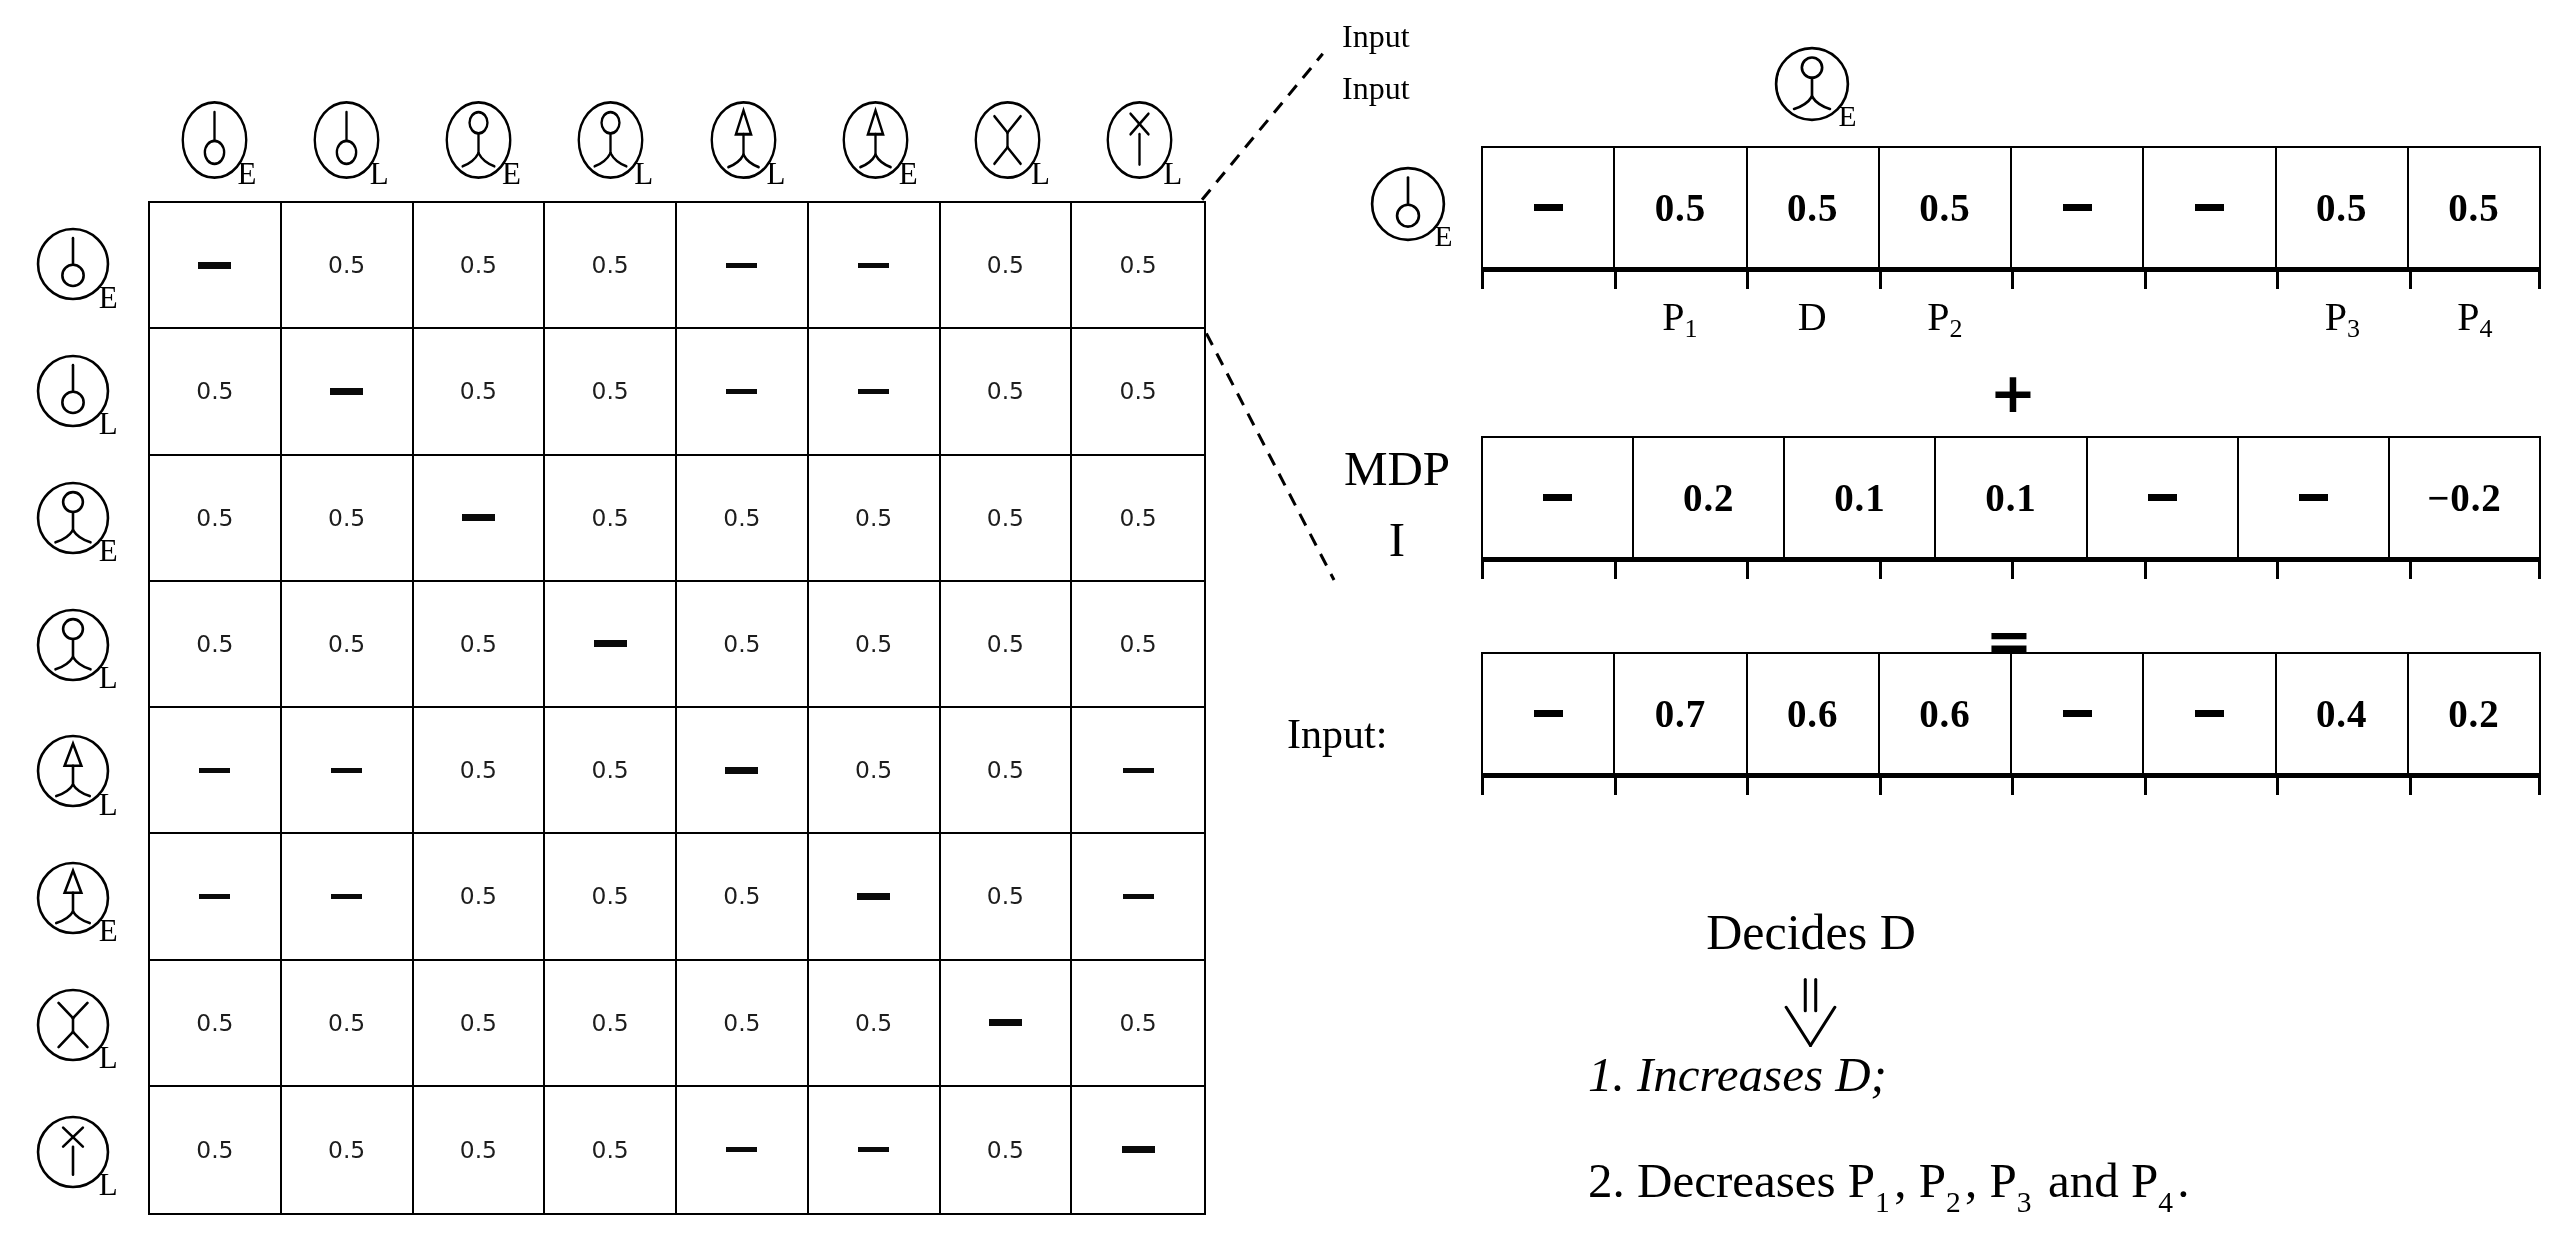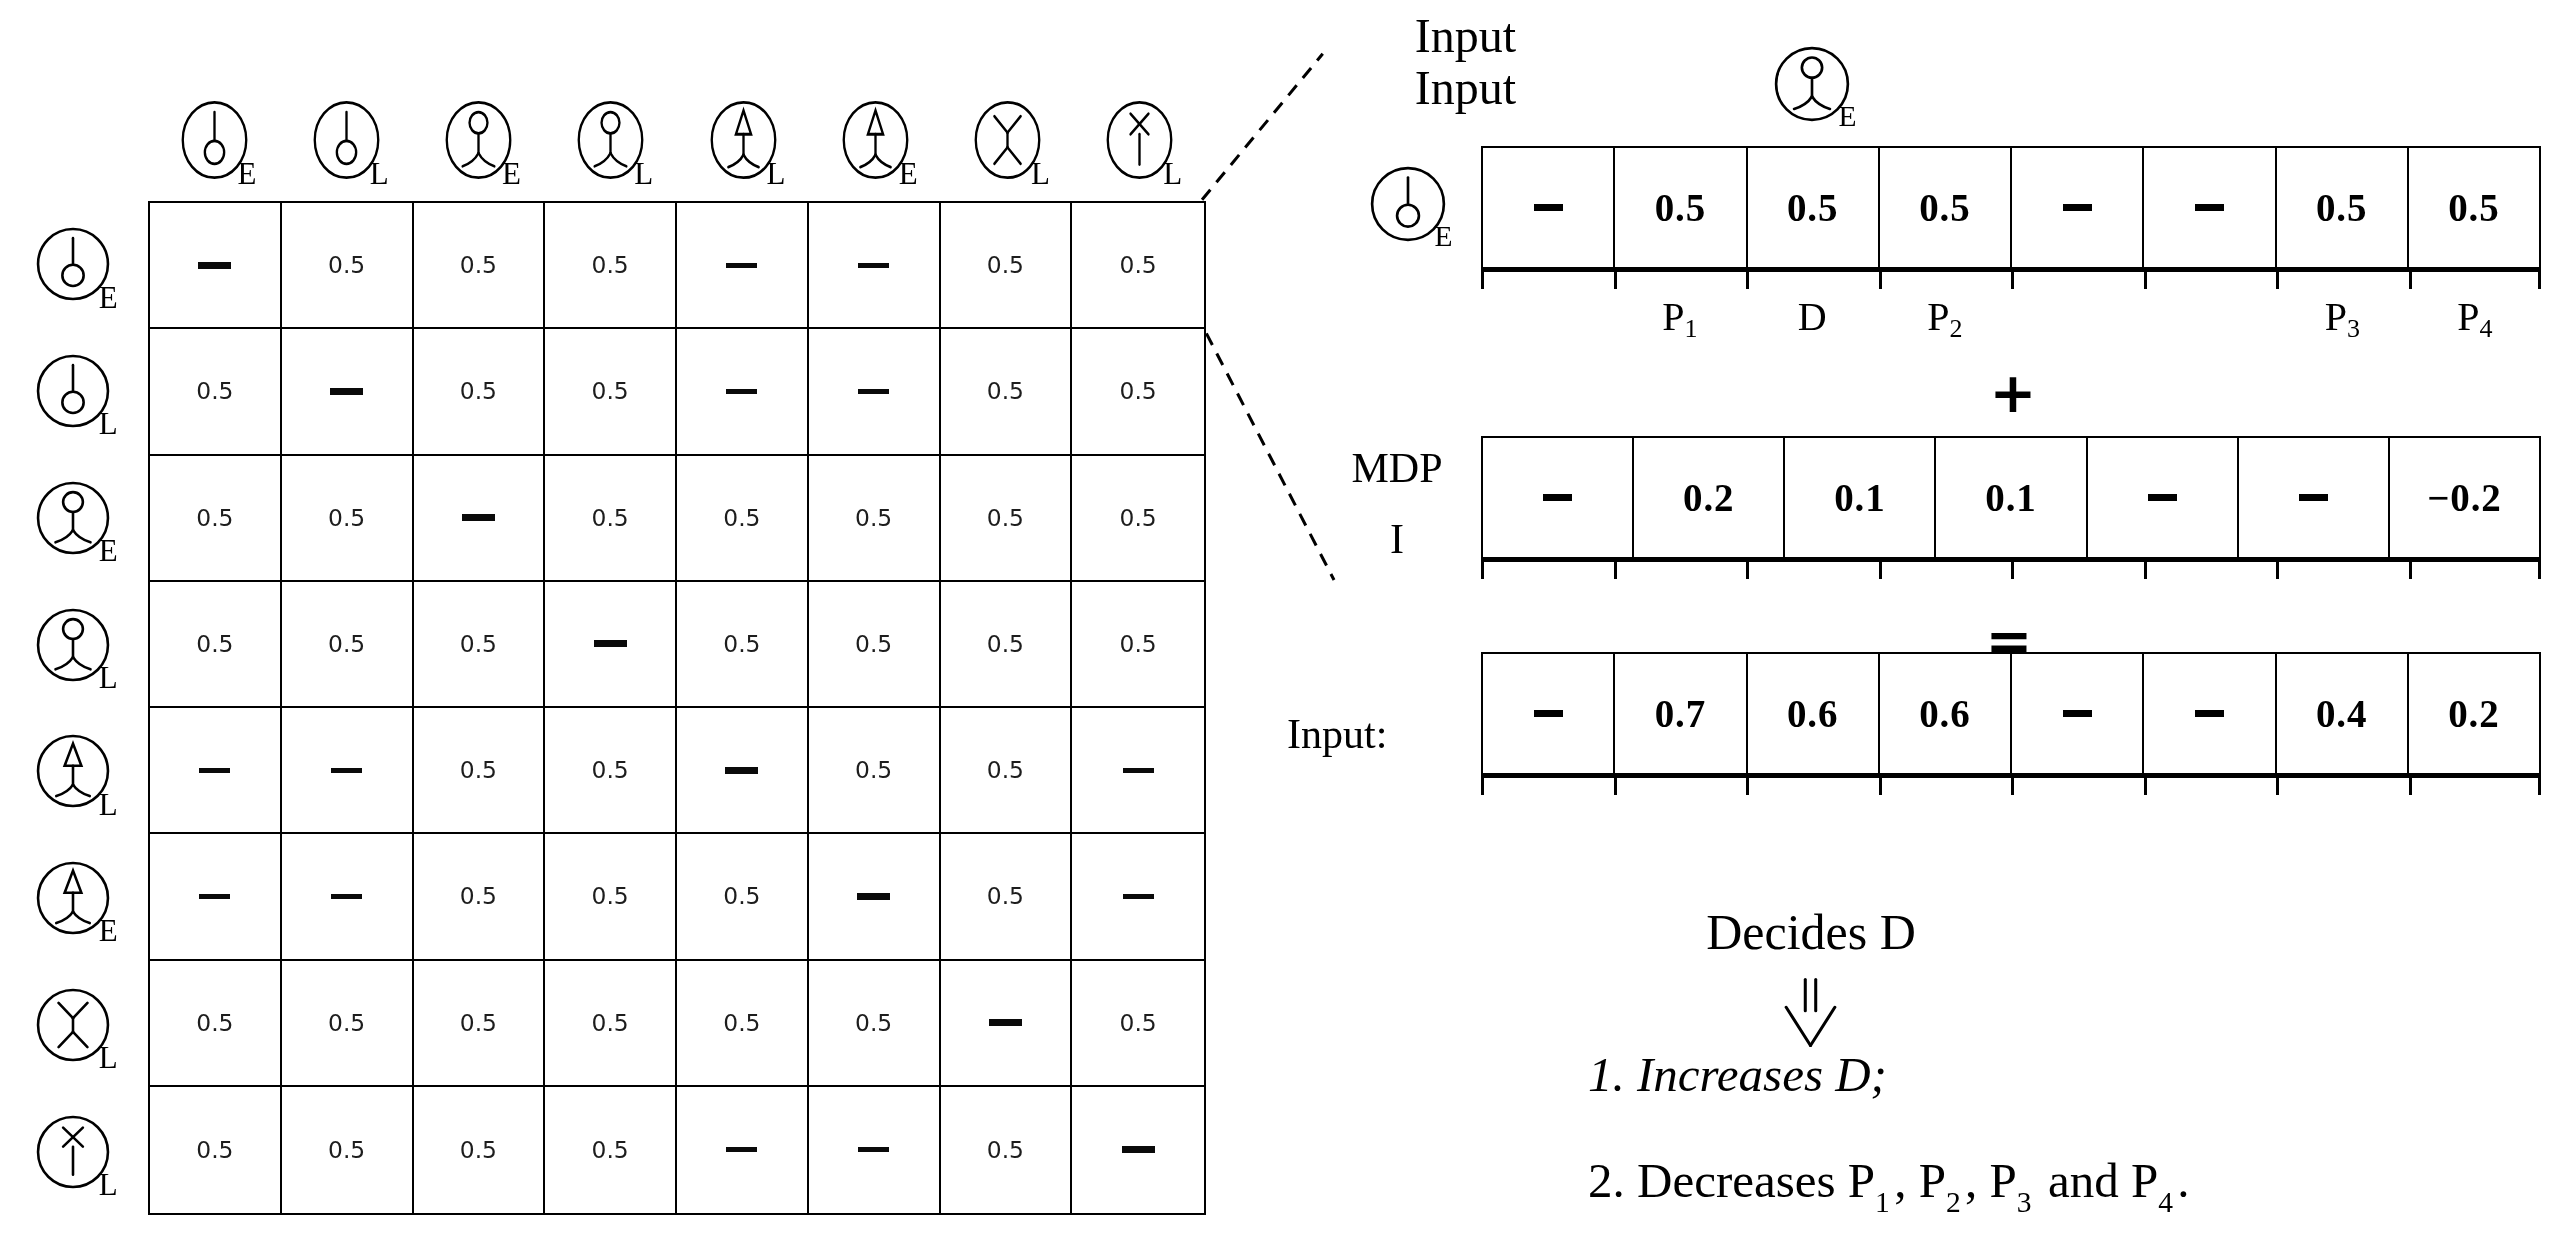"Input" #input-state-label { font-size: 48px -> 32px; text-align: right -> left }
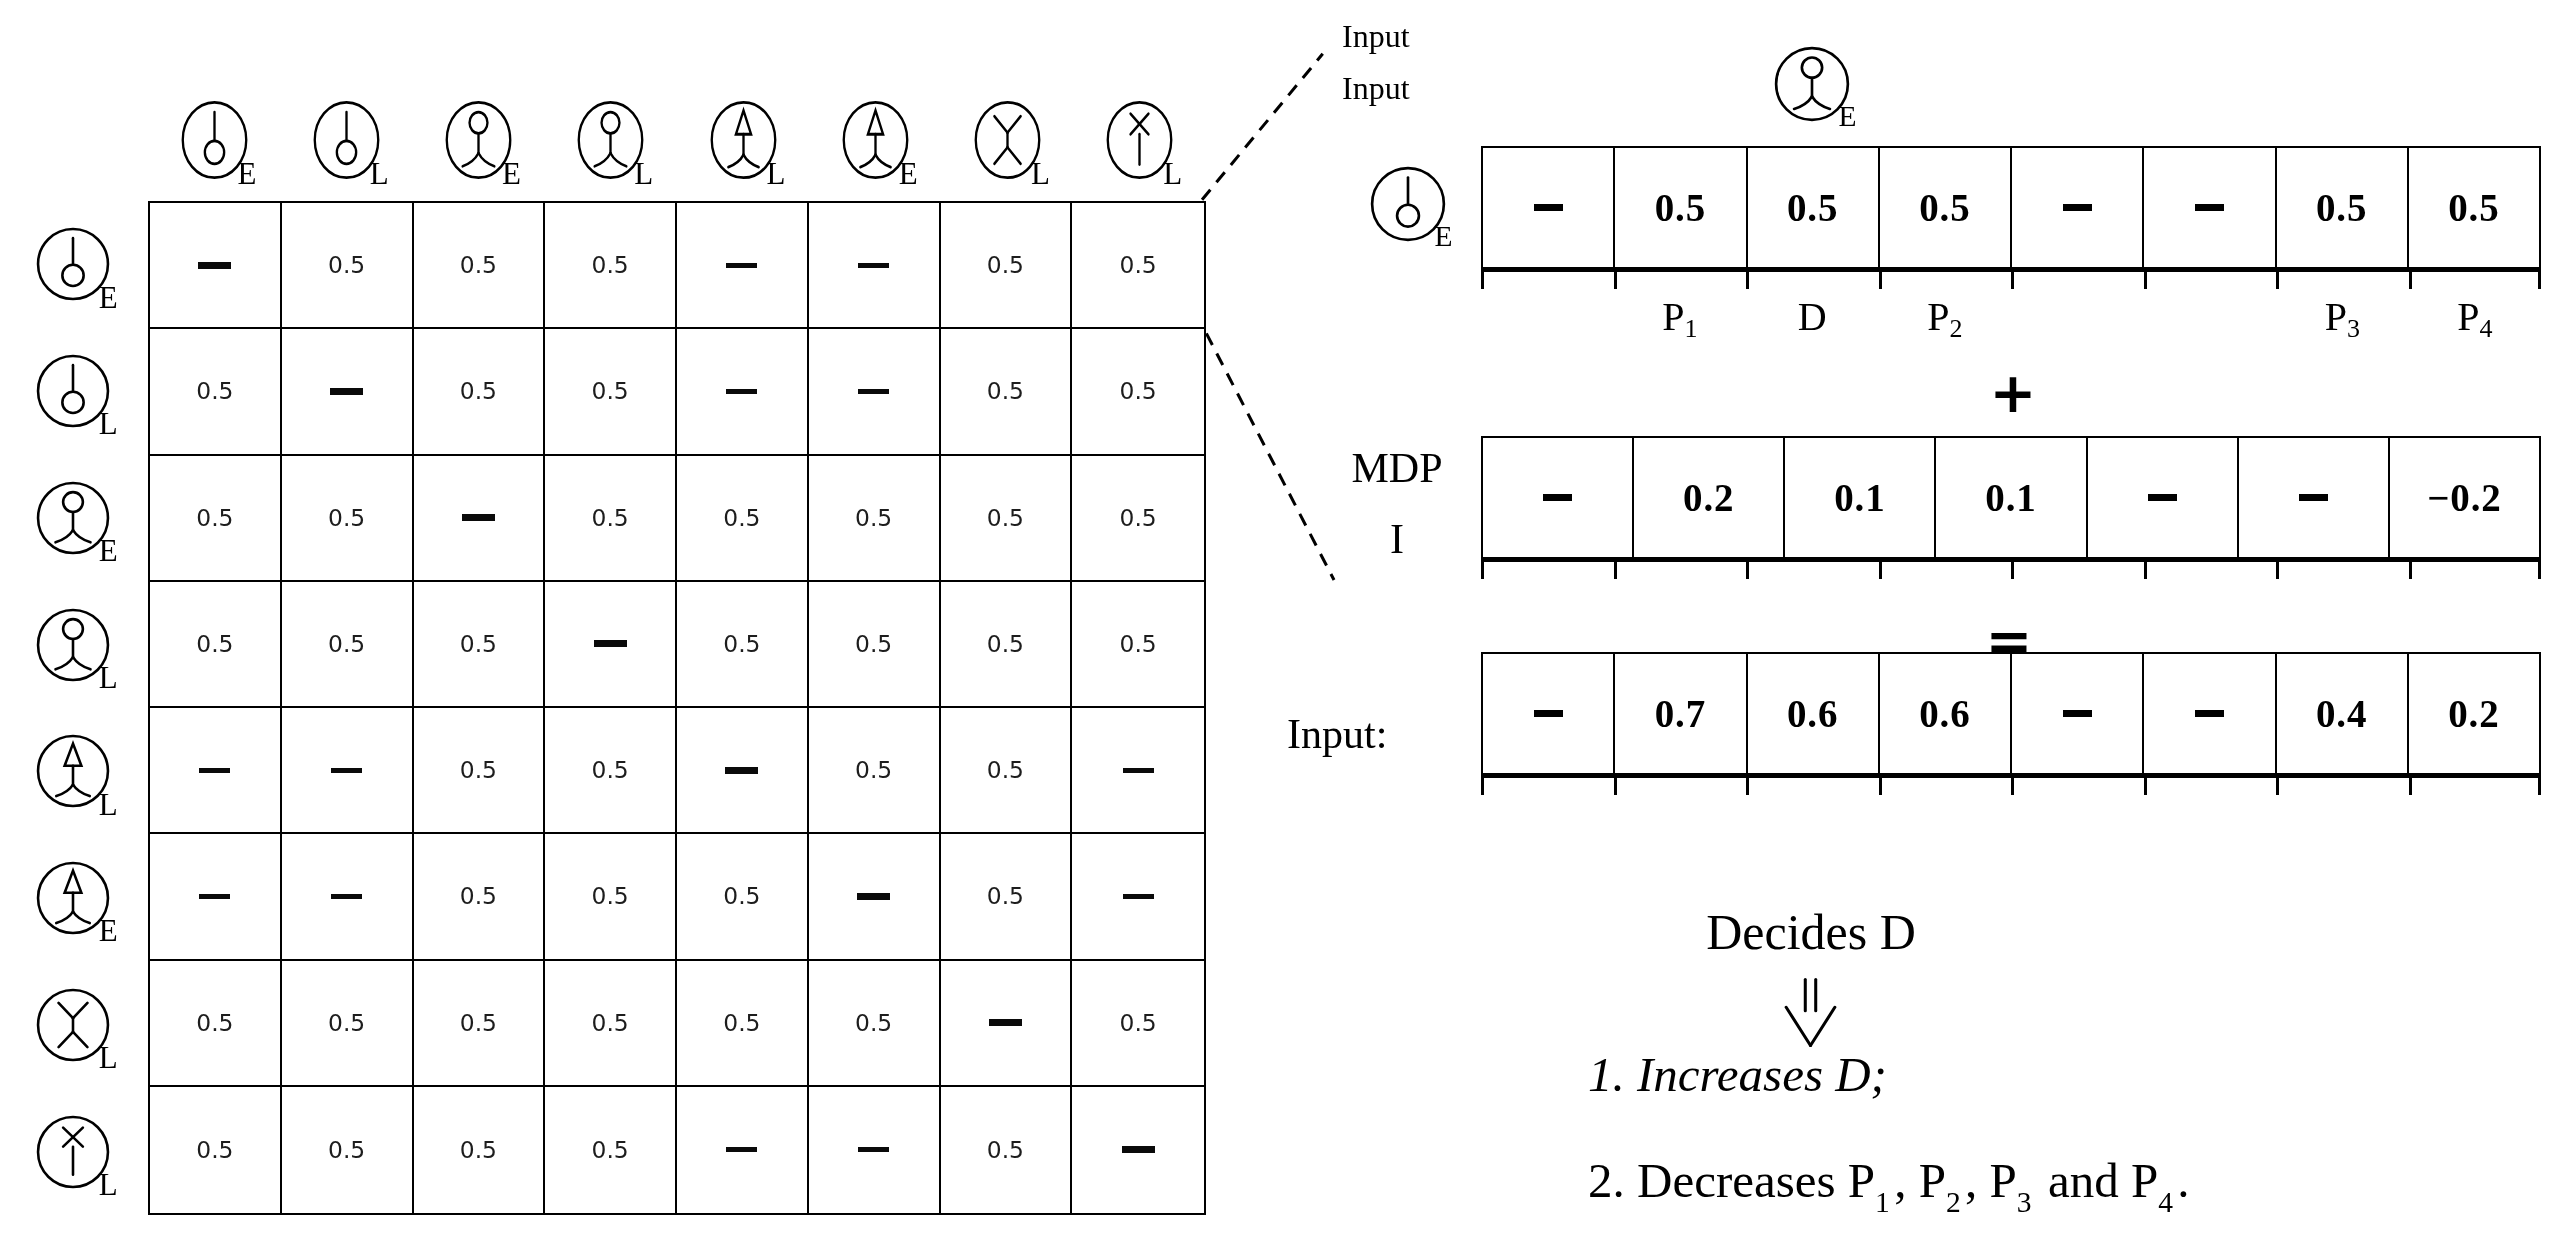"MDP" #mdp-label { font-size: 42px -> 49px }
